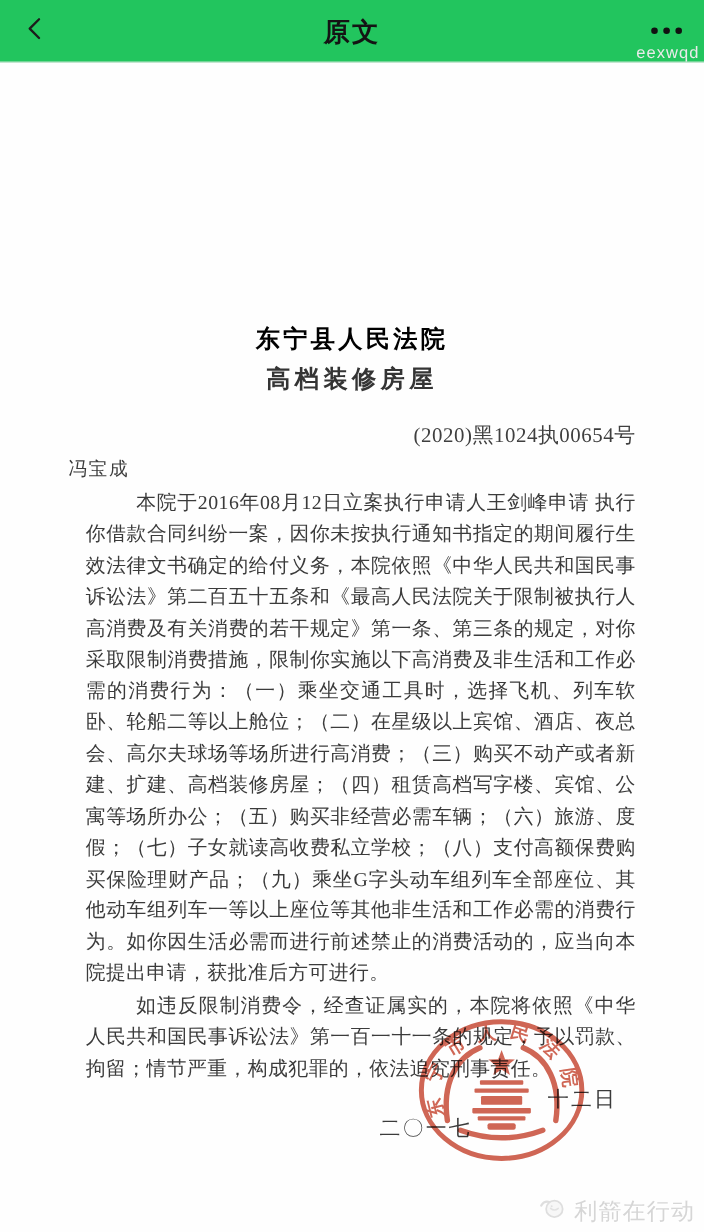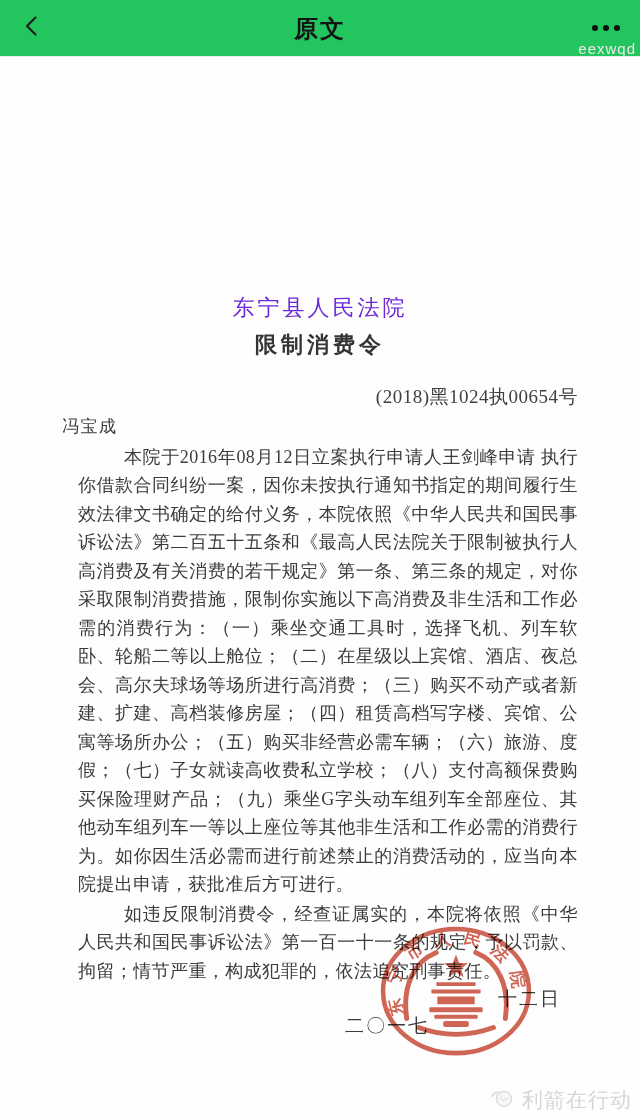"东宁县人民法院" .court-name { color: #6d28d9 -> #000000; font-weight: 400 -> 700 }
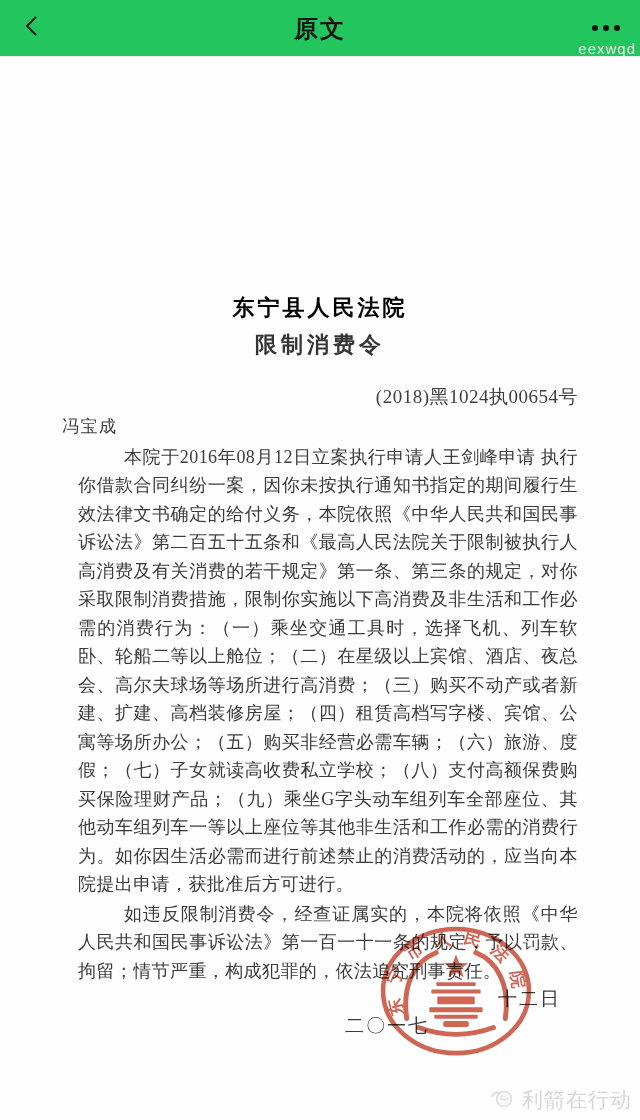"限制消费令" p.doc-title { text: 限制消费令 -> 高档装修房屋 }
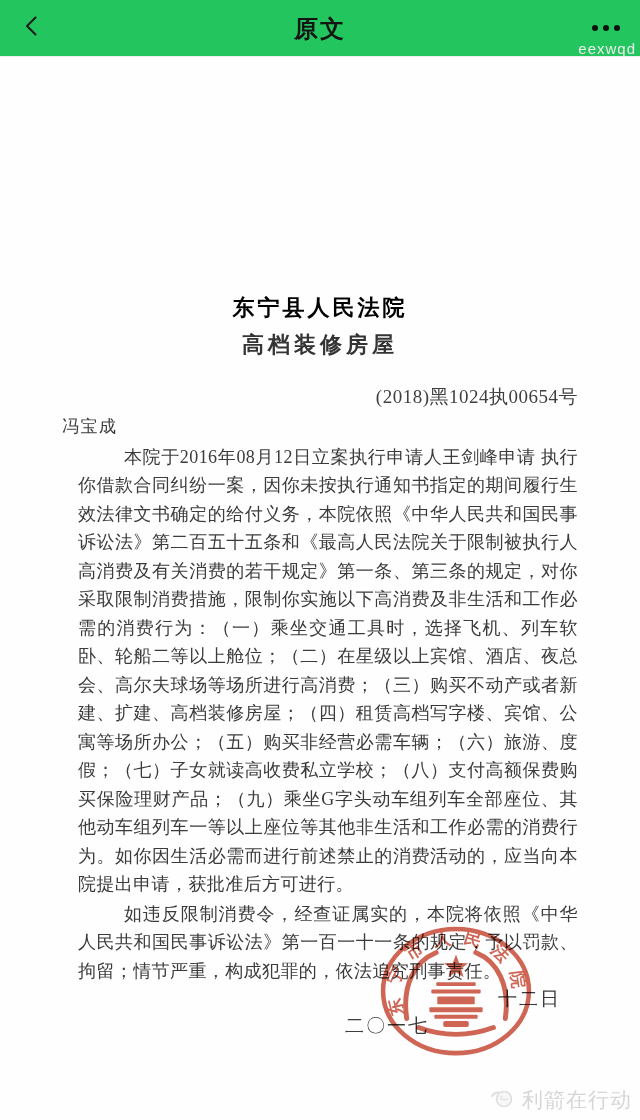"(2018)黑1024执00654号" p.case-number { text: 2018 -> 2020 }
